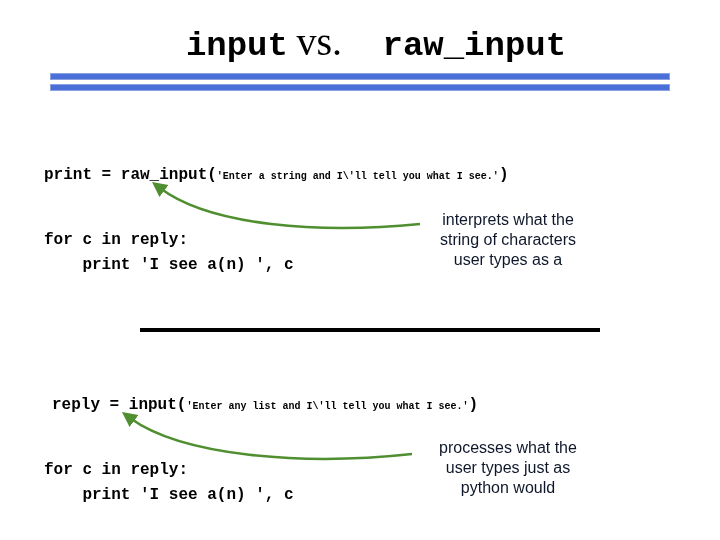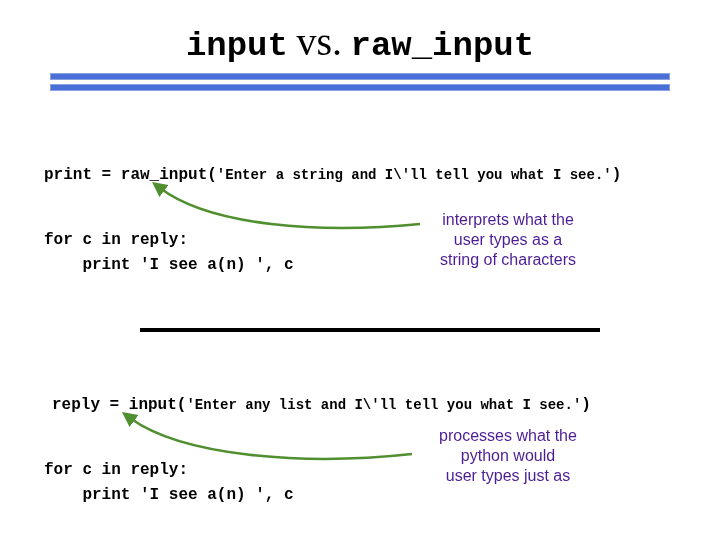"input" .title .mono { margin-left: none -> 32px }
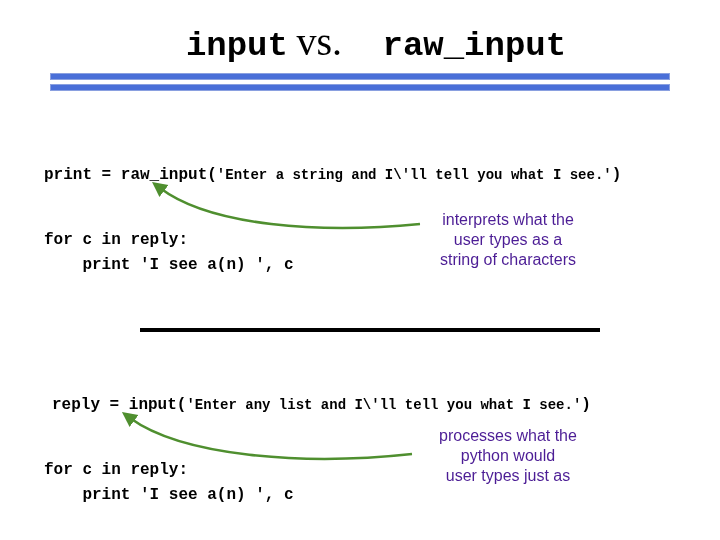"'Enter a string and I\'ll" .prompt { font-size: 14px -> 10px }
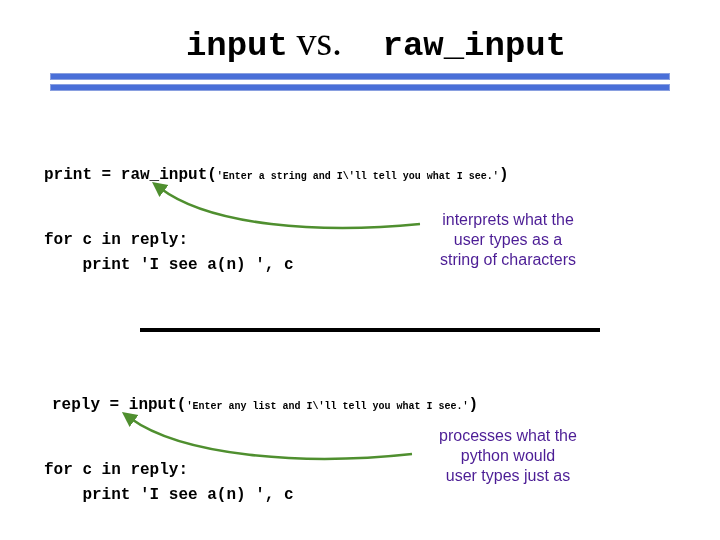"interprets what the" .note { color: #4c1d95 -> #0f172a }
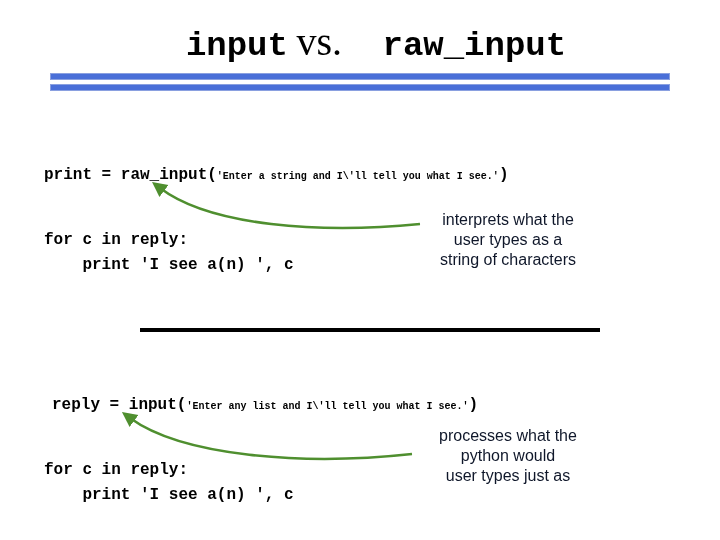"user types as a" div { order: before "string of characters" -> after "string of characters" }
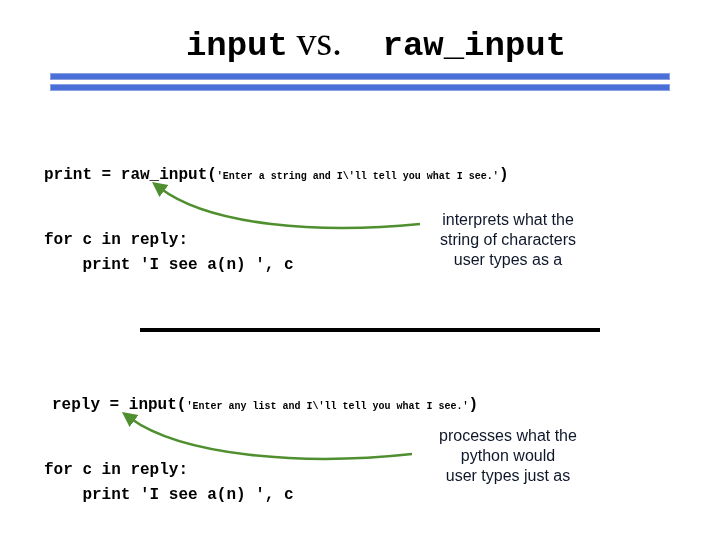"processes what the" .note2 { top: 408px -> 420px }
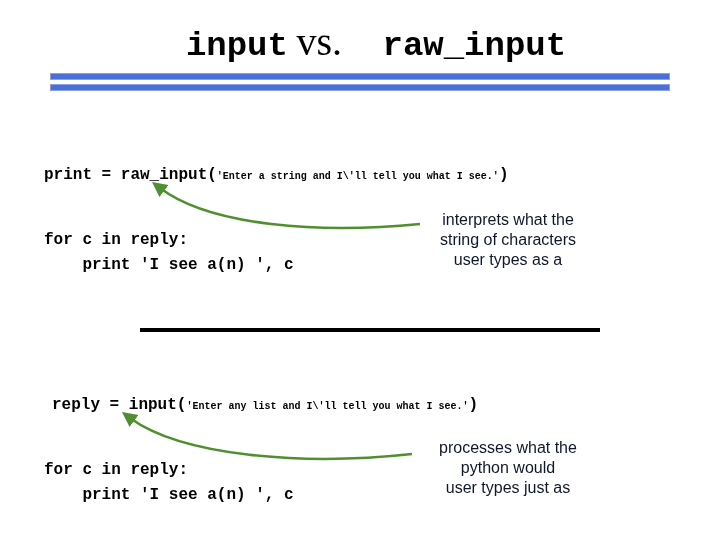"python would" div { order: before "user types just as" -> after "user types just as" }
